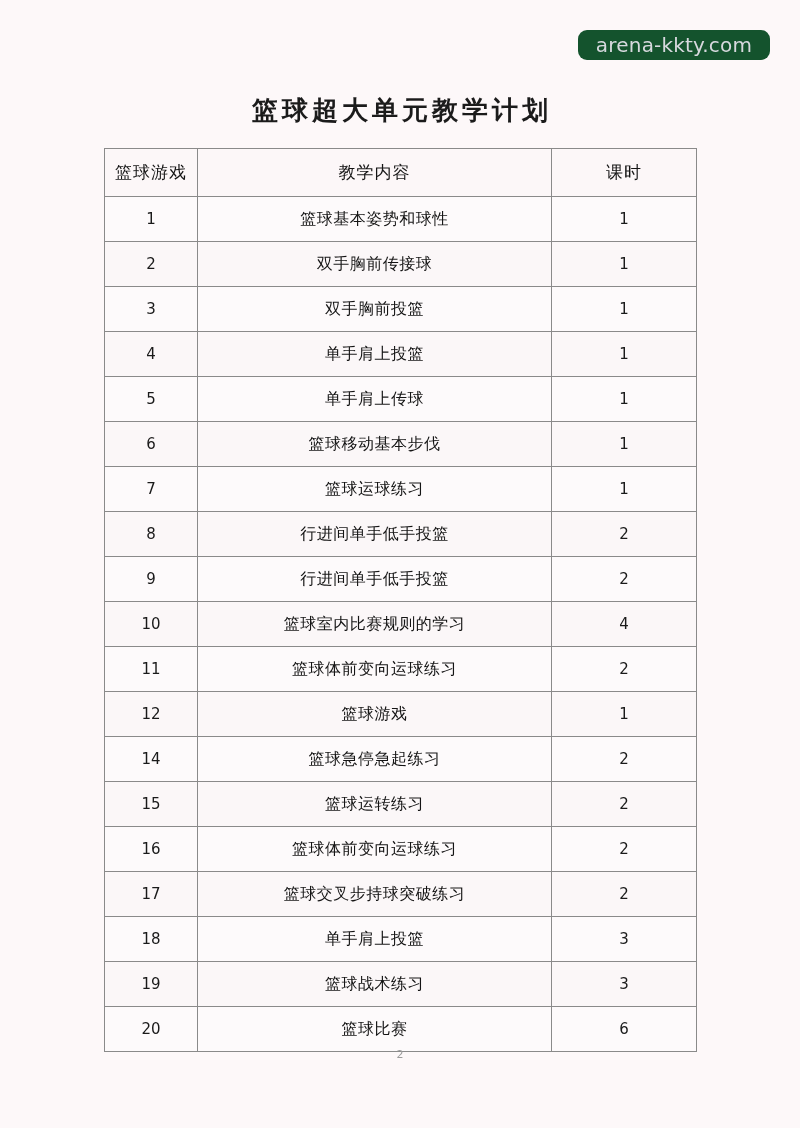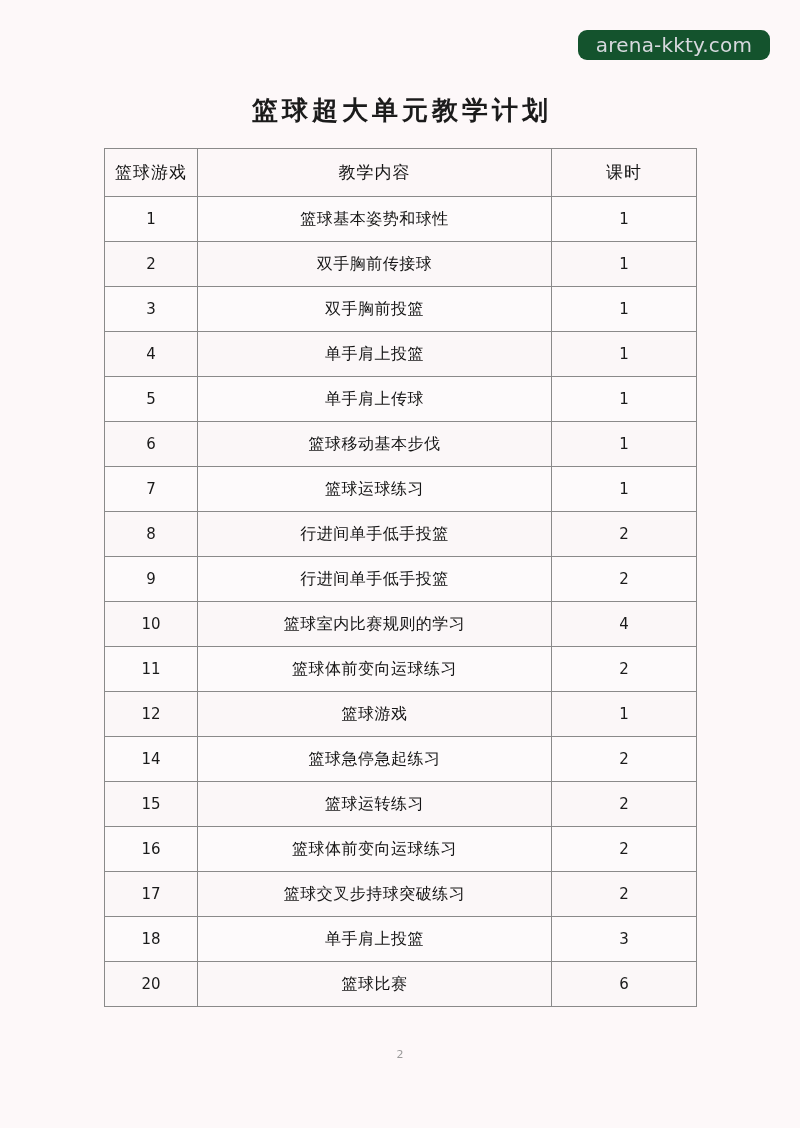"19" tr { html: none -> <tr> <td>19</td> <td>篮球战术练习</td> <td>3</td> </tr> }
